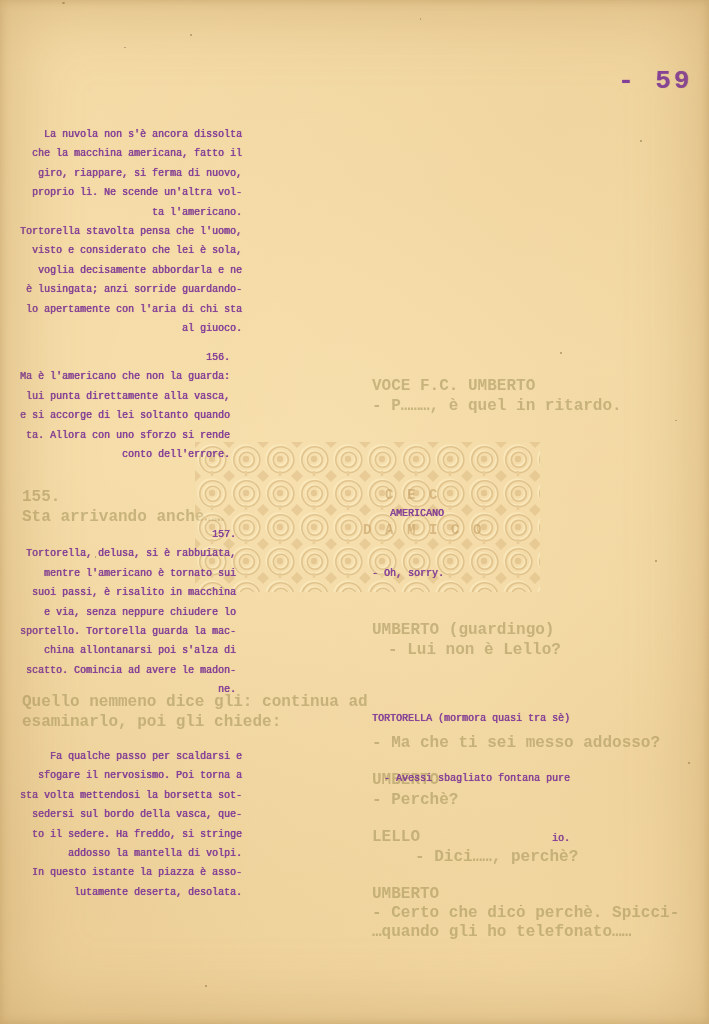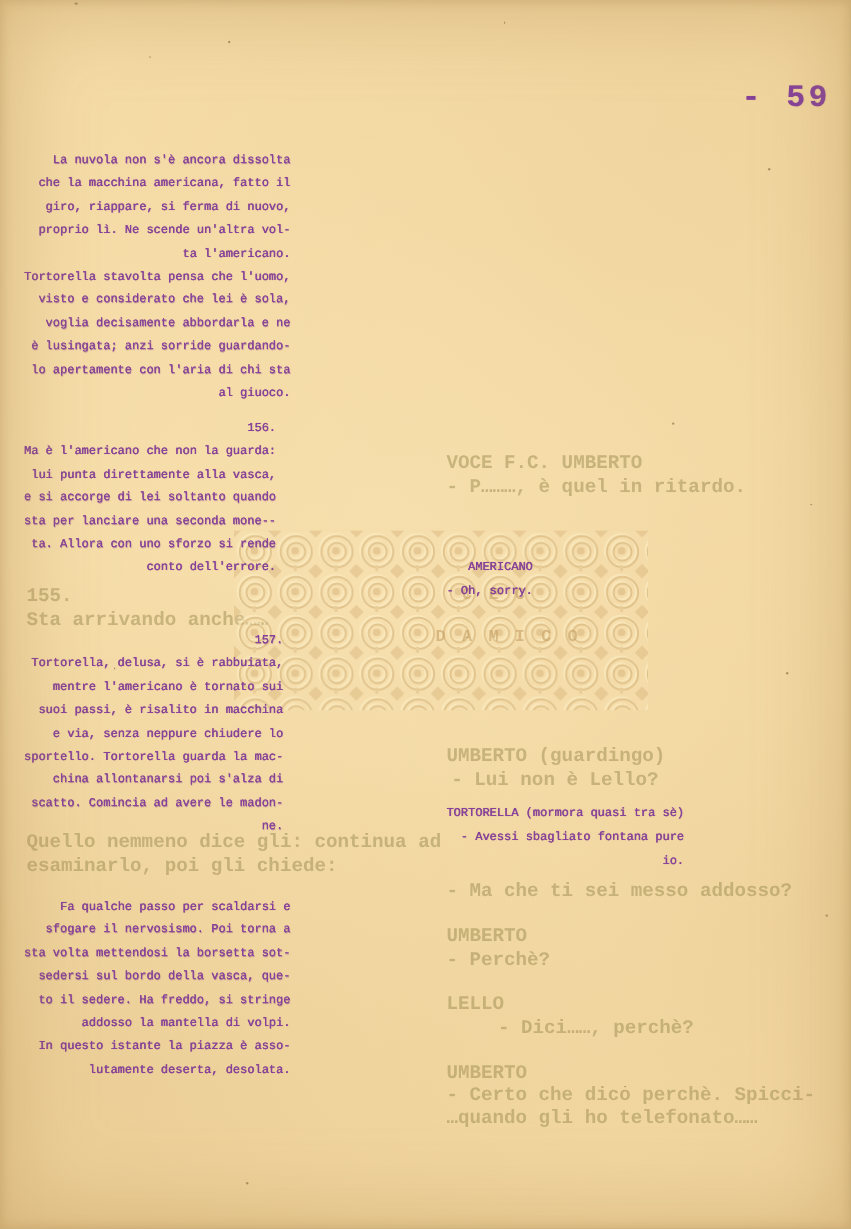"sta per lanciare una seconda" div.tline { html: <div>sta per lanciare una seconda mone--</div> -> none }
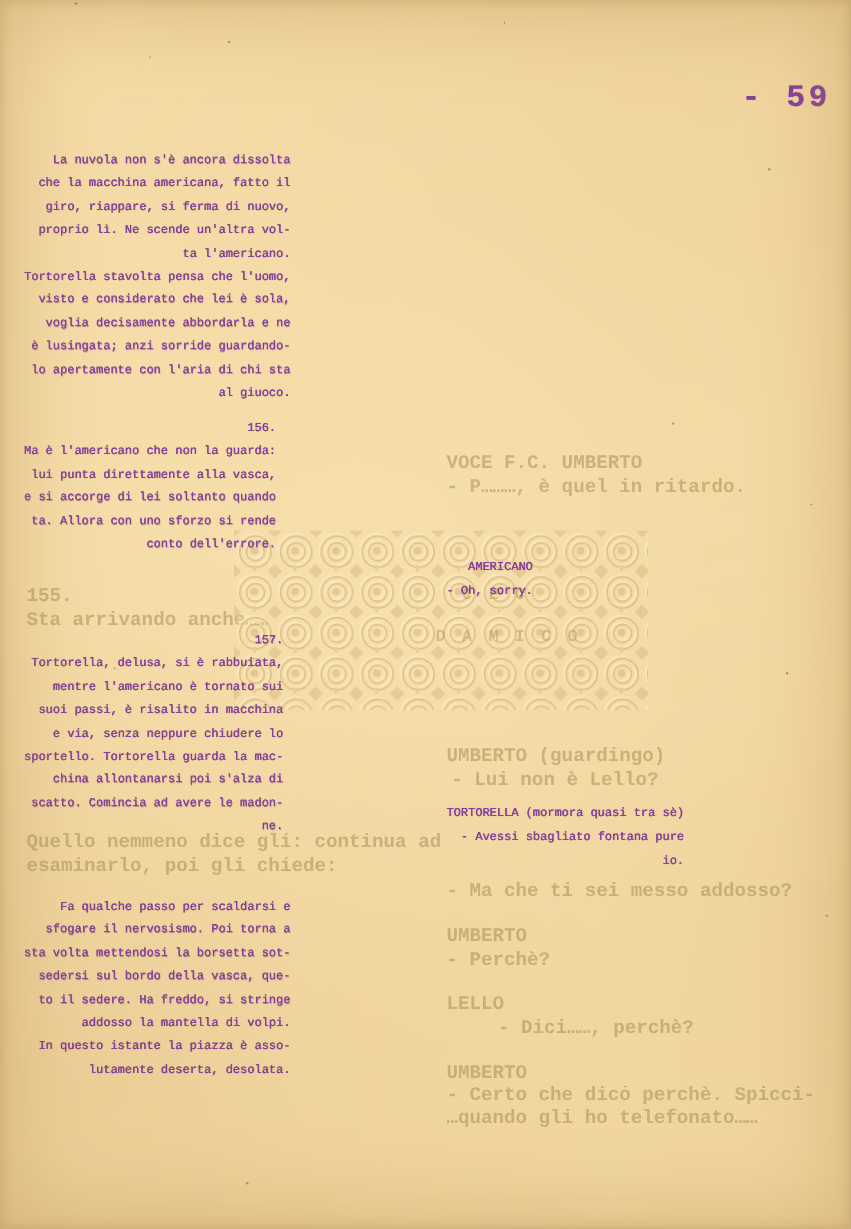"AMERICANO" .dlg .tline { margin-top: none -> 40px }
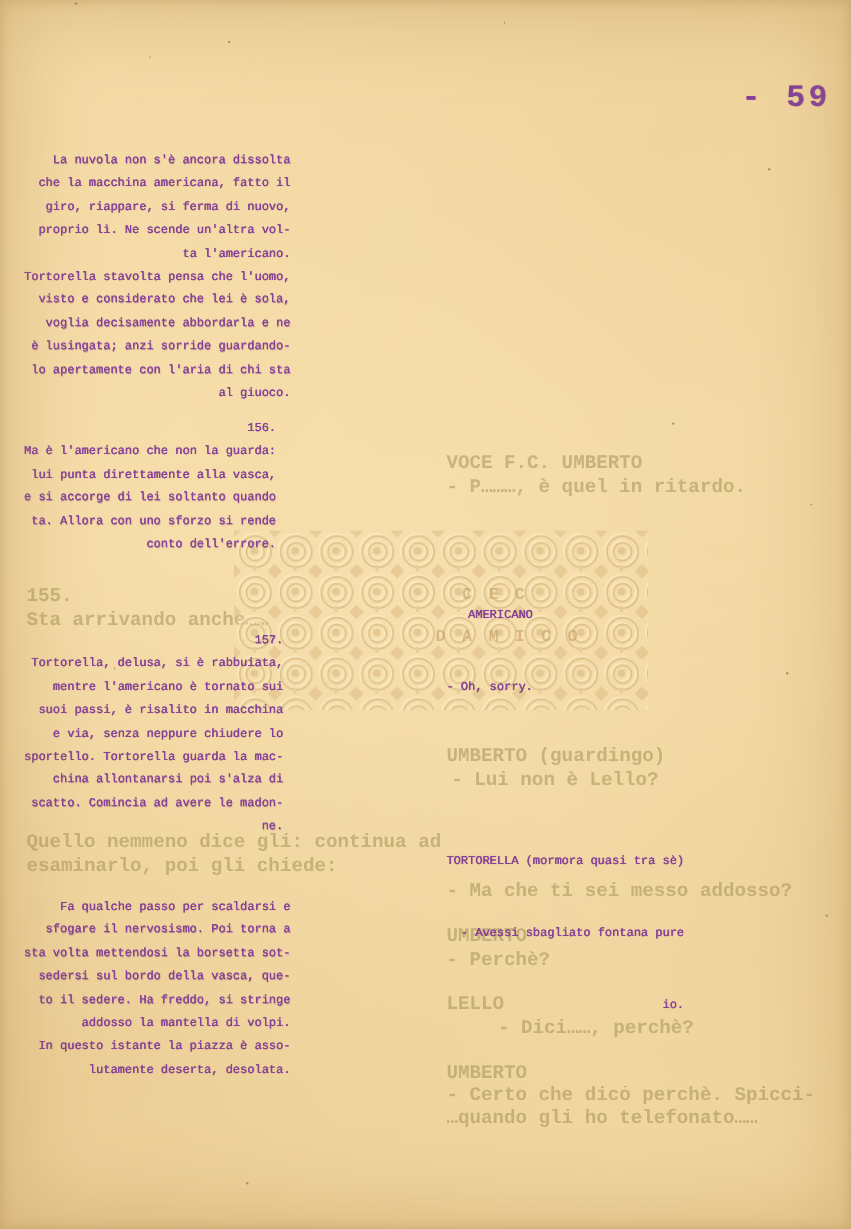"- Lui non è Lello?" div.ghost { left: 376px -> 388px }
